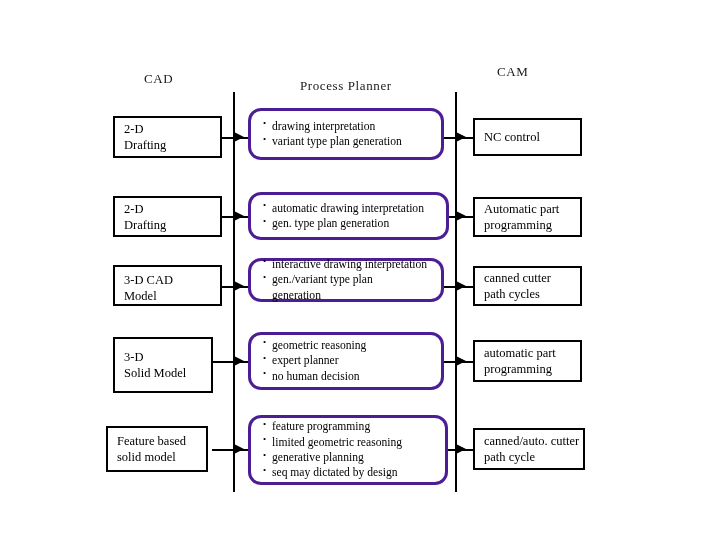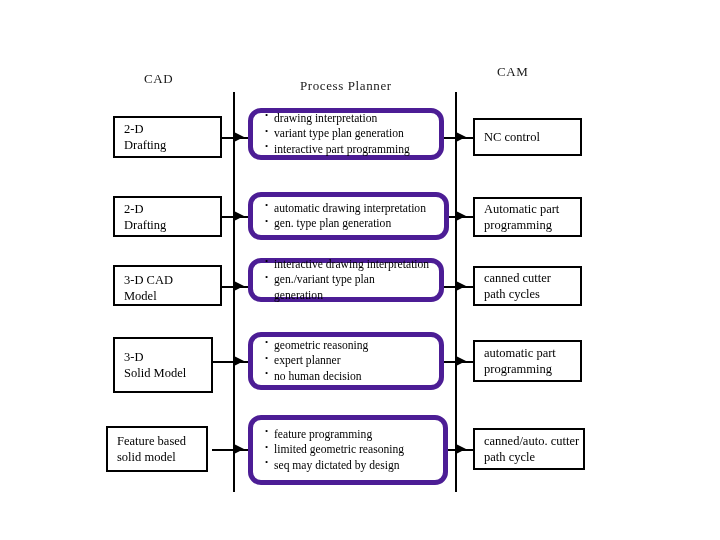"drawing interpretation" .round-box { border: 5px solid #4c1d95 -> 3px solid #4c1d95 }
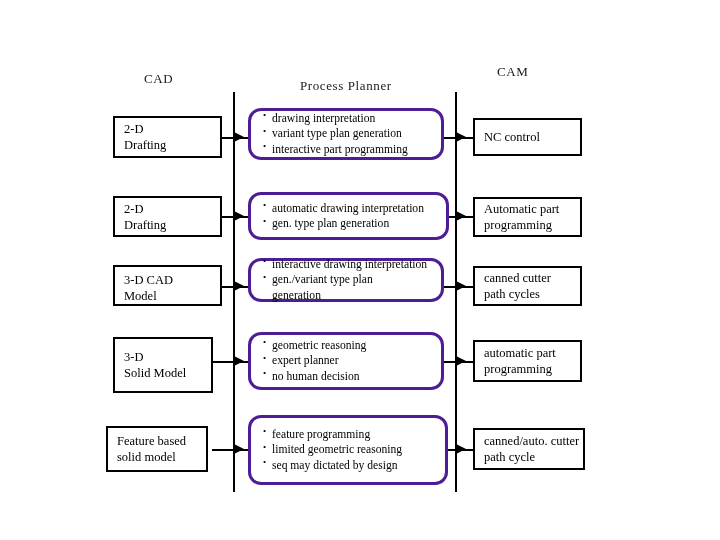"interactive part programming" li { html: <li>interactive part programming</li> -> none }
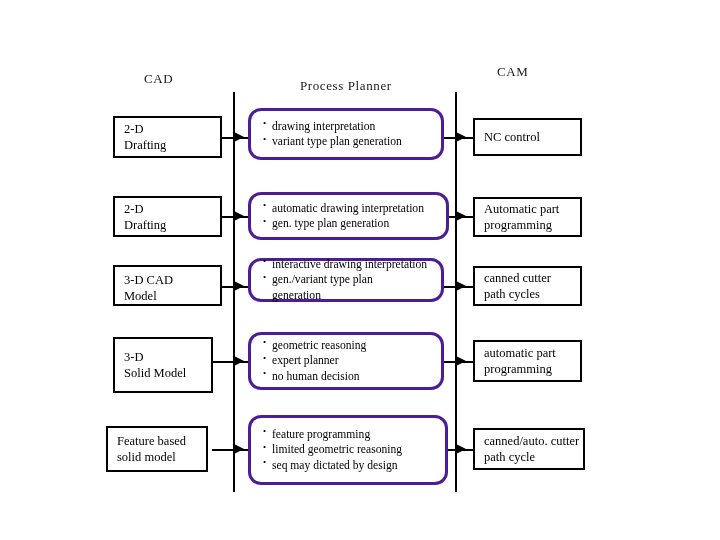"generative planning" li { html: none -> <li>generative planning</li> }
